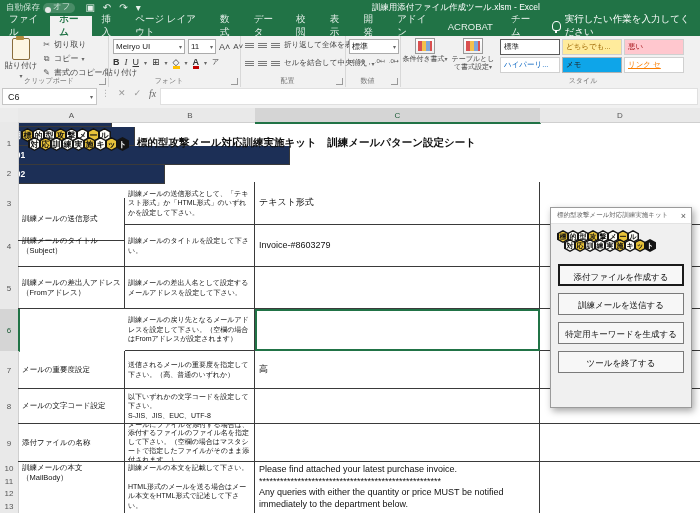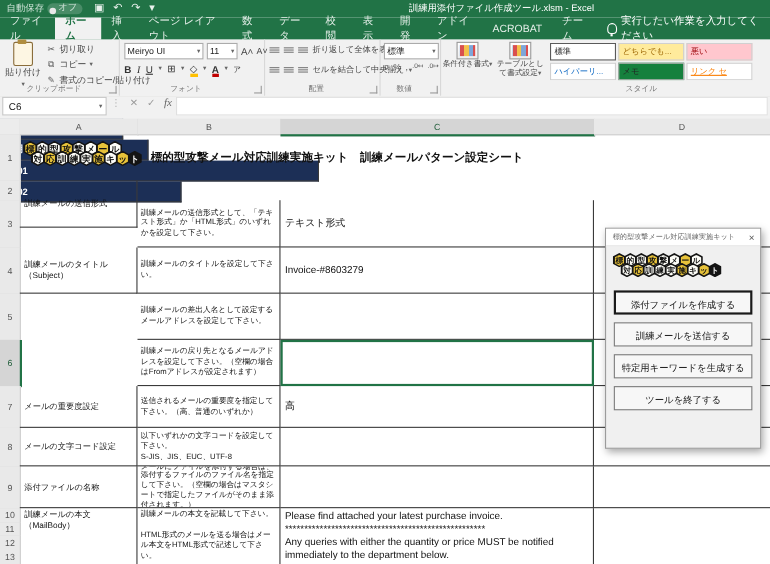"メモ" .gc-memo { background: #15803d -> #0ea5e9 }
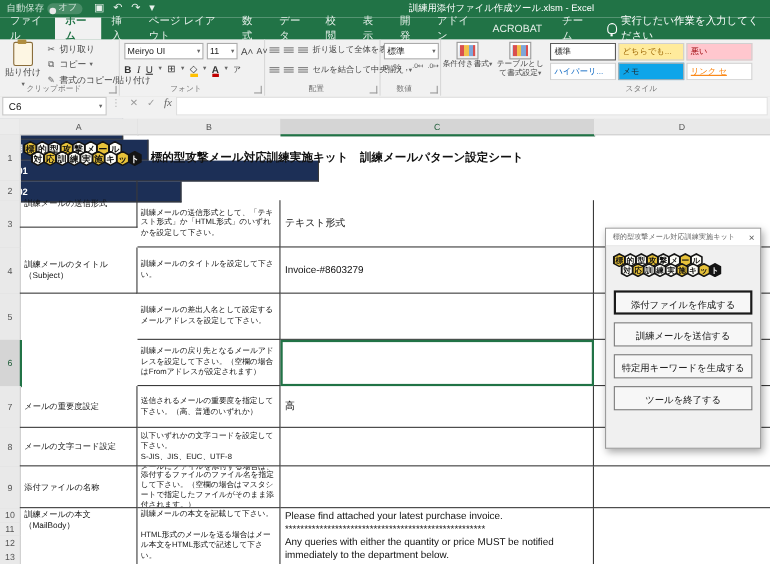"訓練メールの送信形式" div.cell { top: 56px -> 90px }
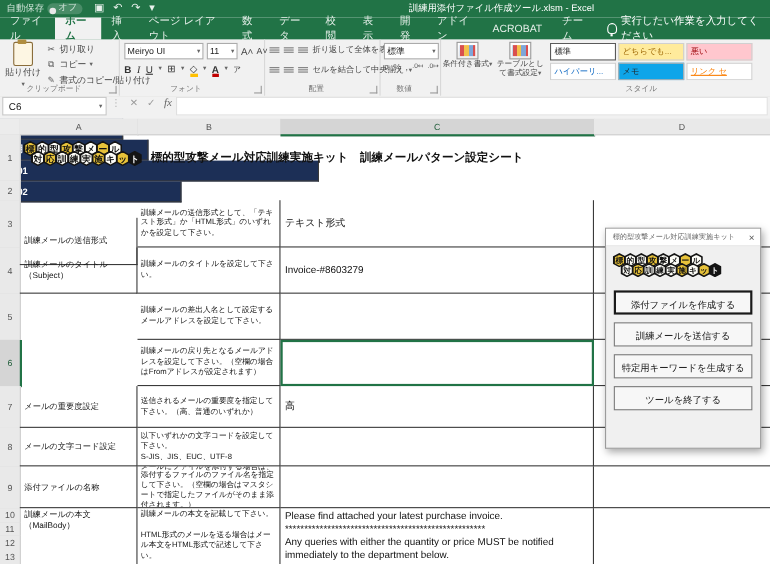"訓練メールの差出人アドレス" div.cell { html: none -> <div>訓練メールの差出人アドレス （Fromアドレス）</div> }
